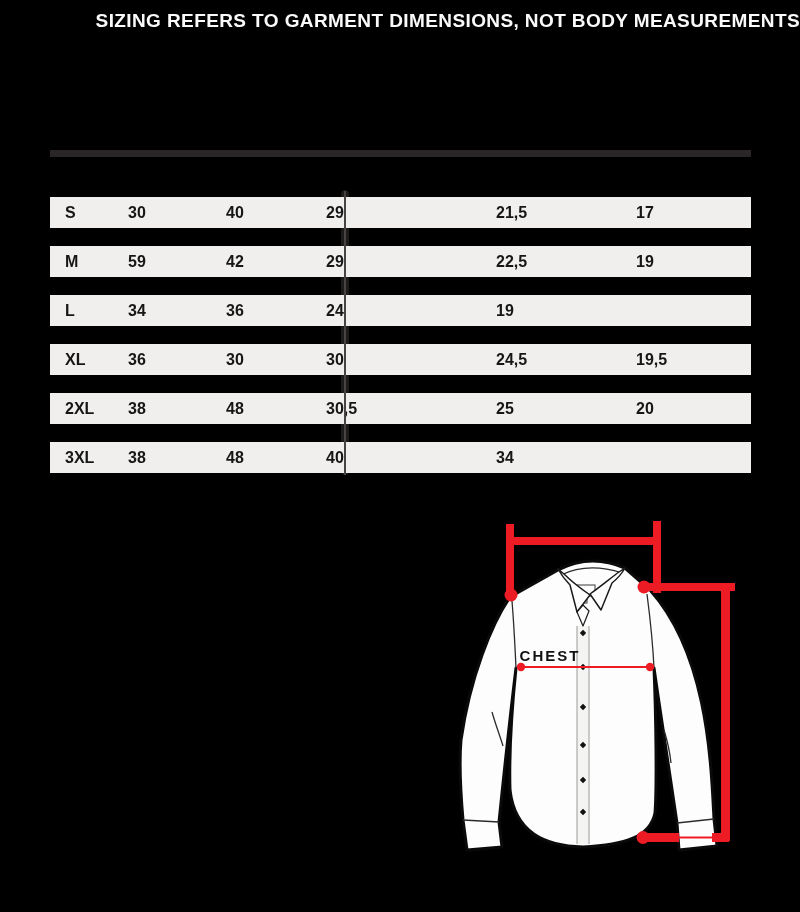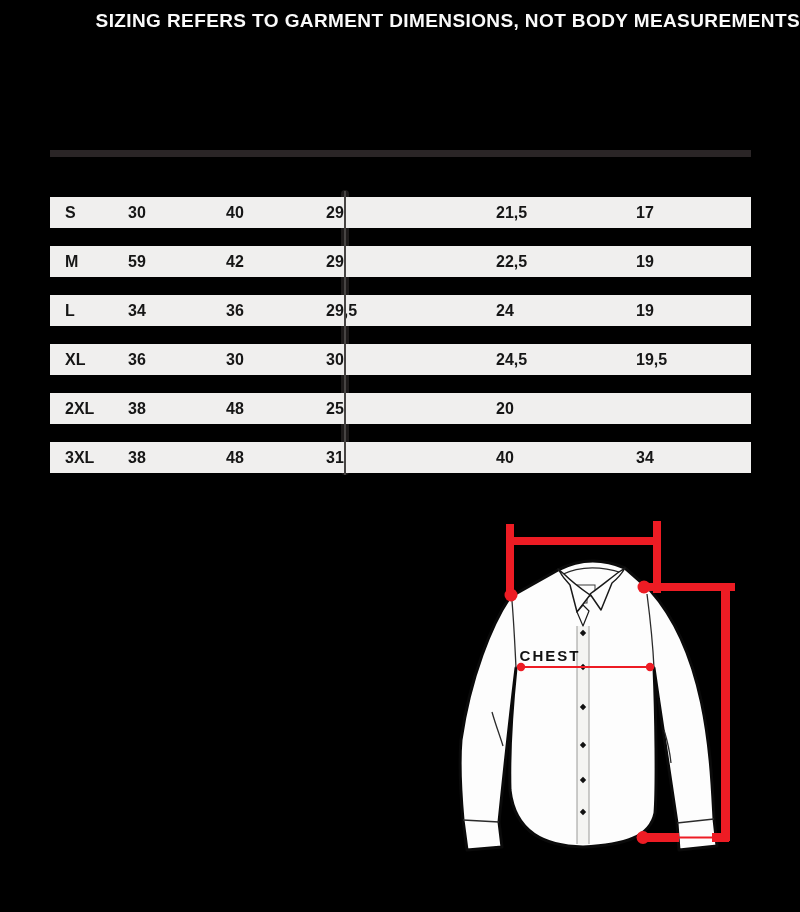"29,5" span.cell { html: <span>29,5</span> -> none }
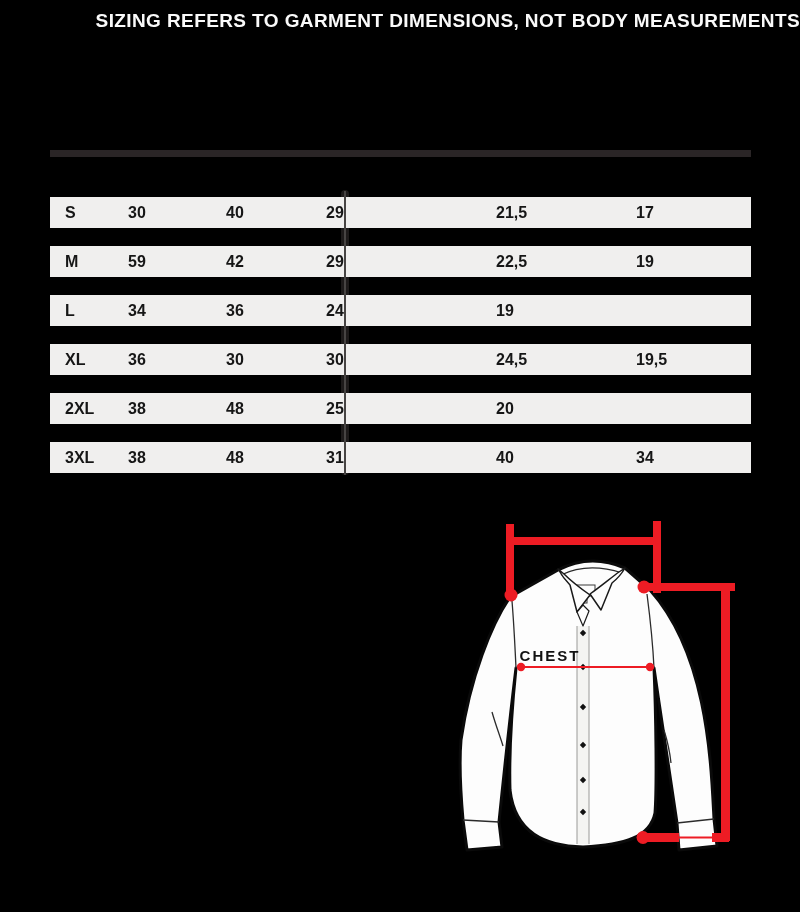"30,5" span.cell { html: none -> <span>30,5</span> }
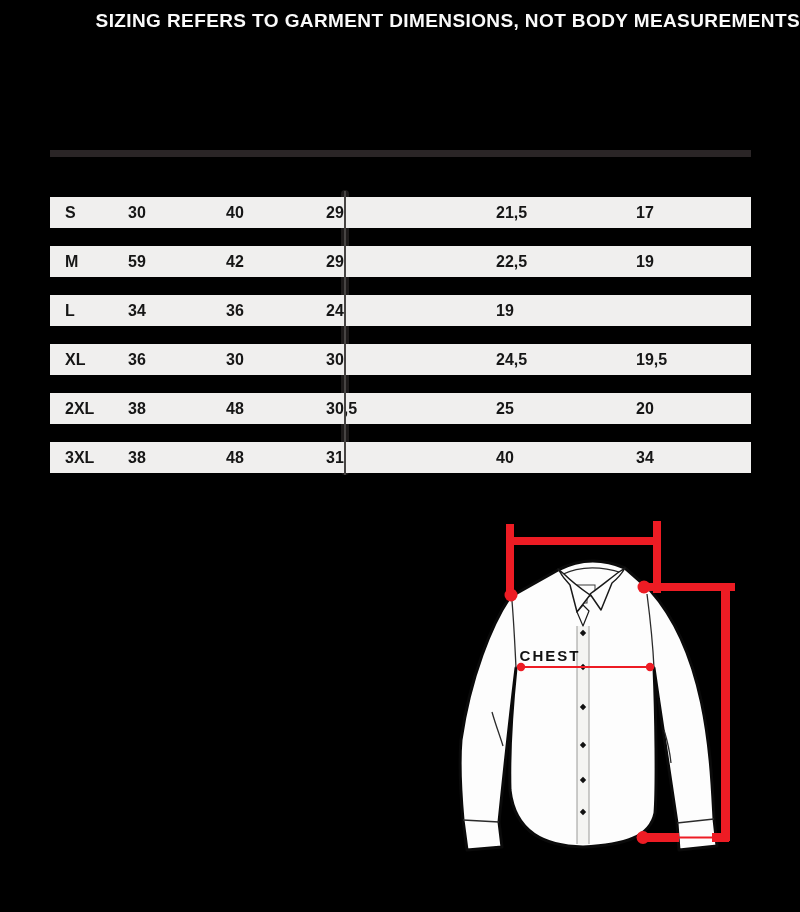"31" span.cell { html: <span>31</span> -> none }
